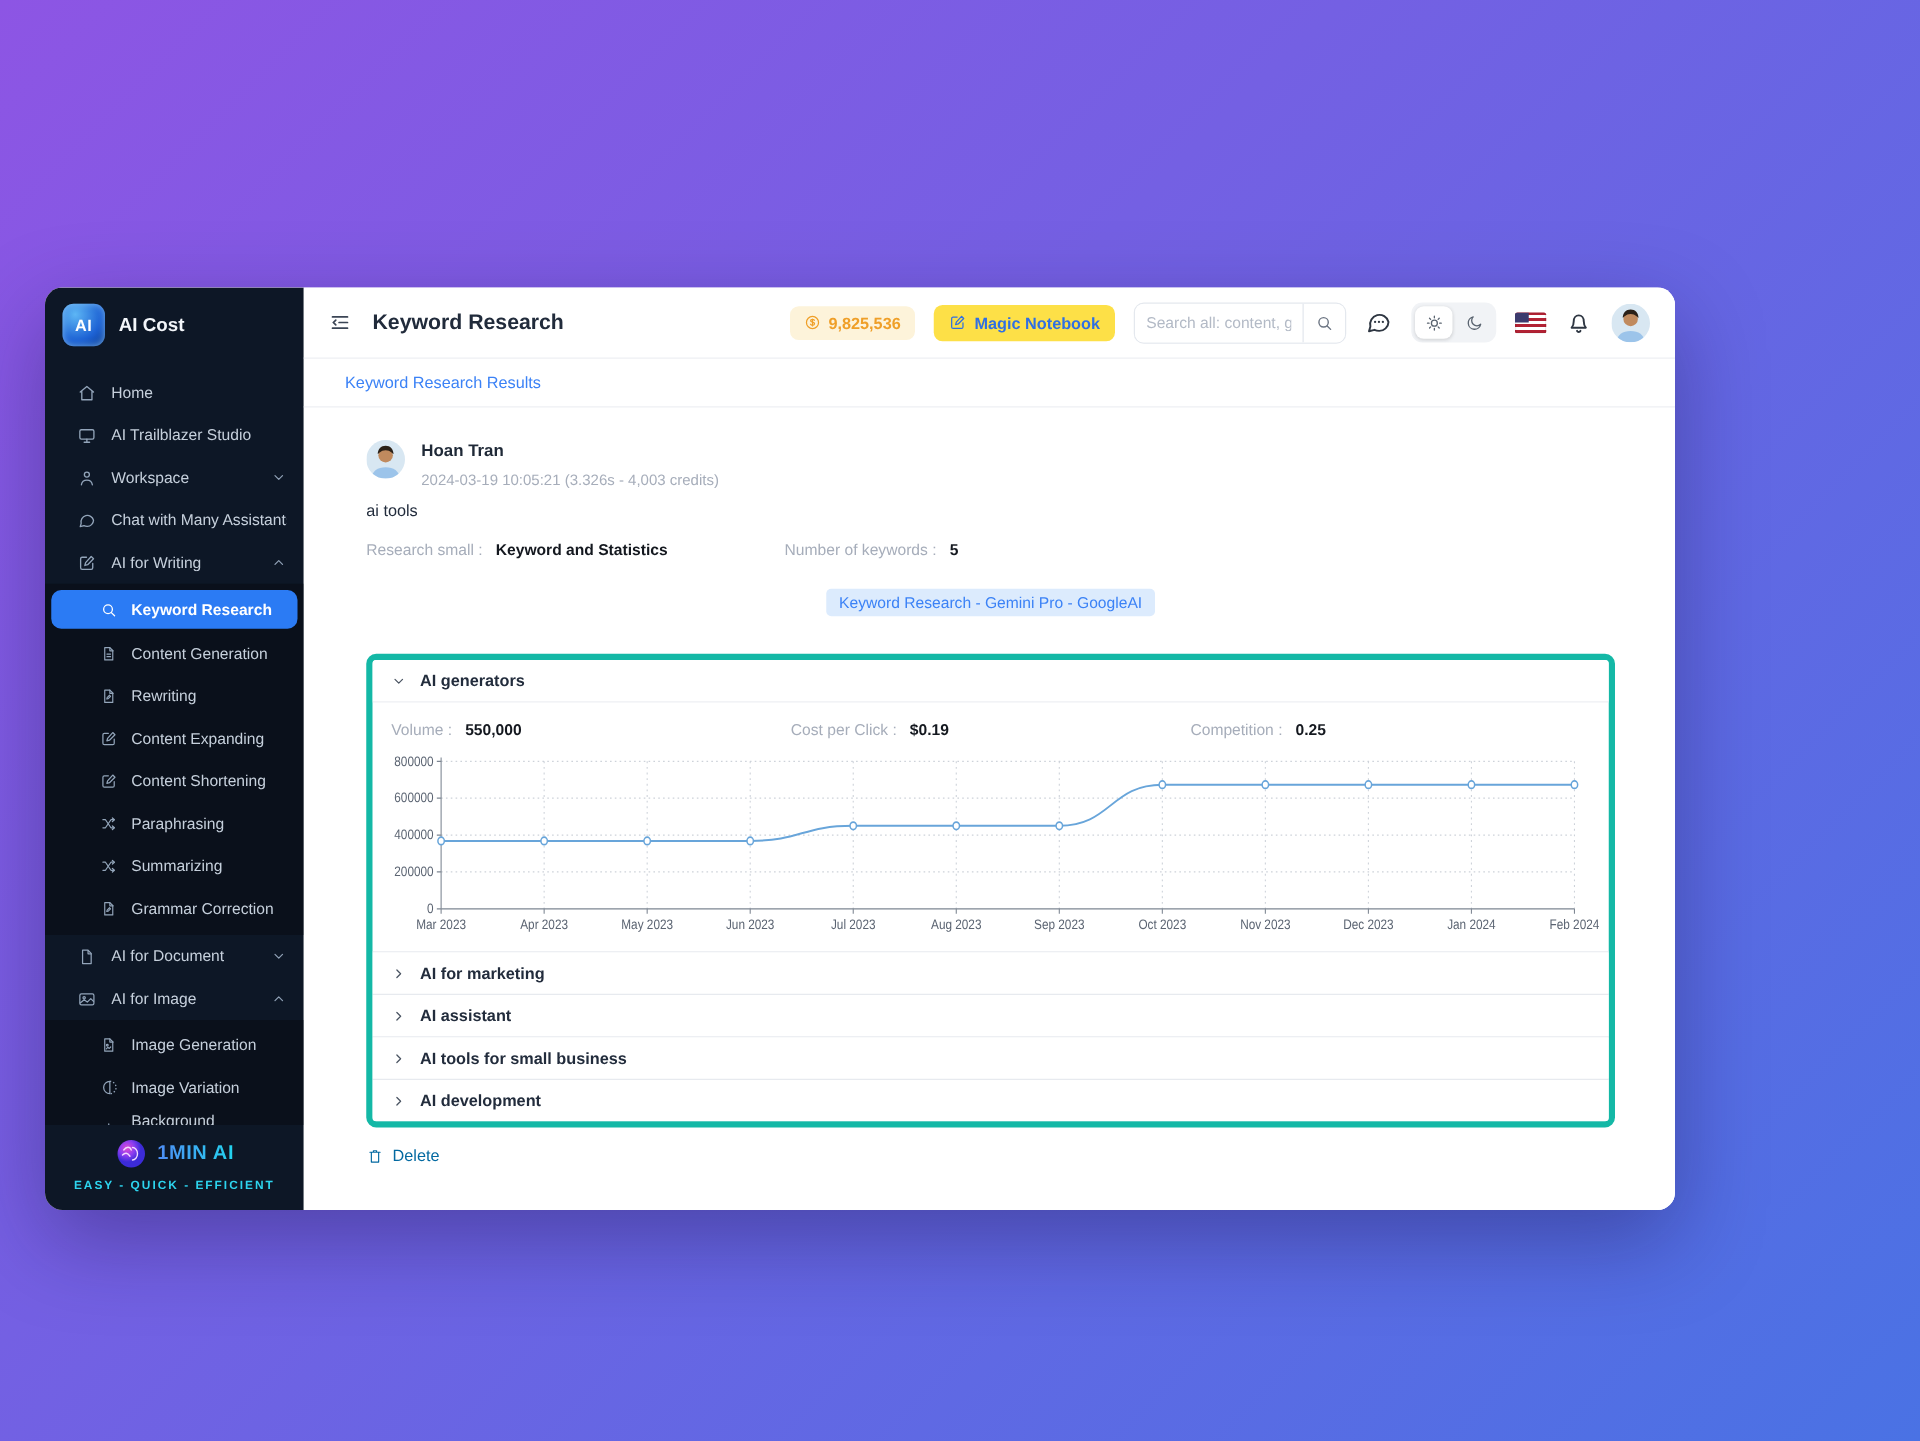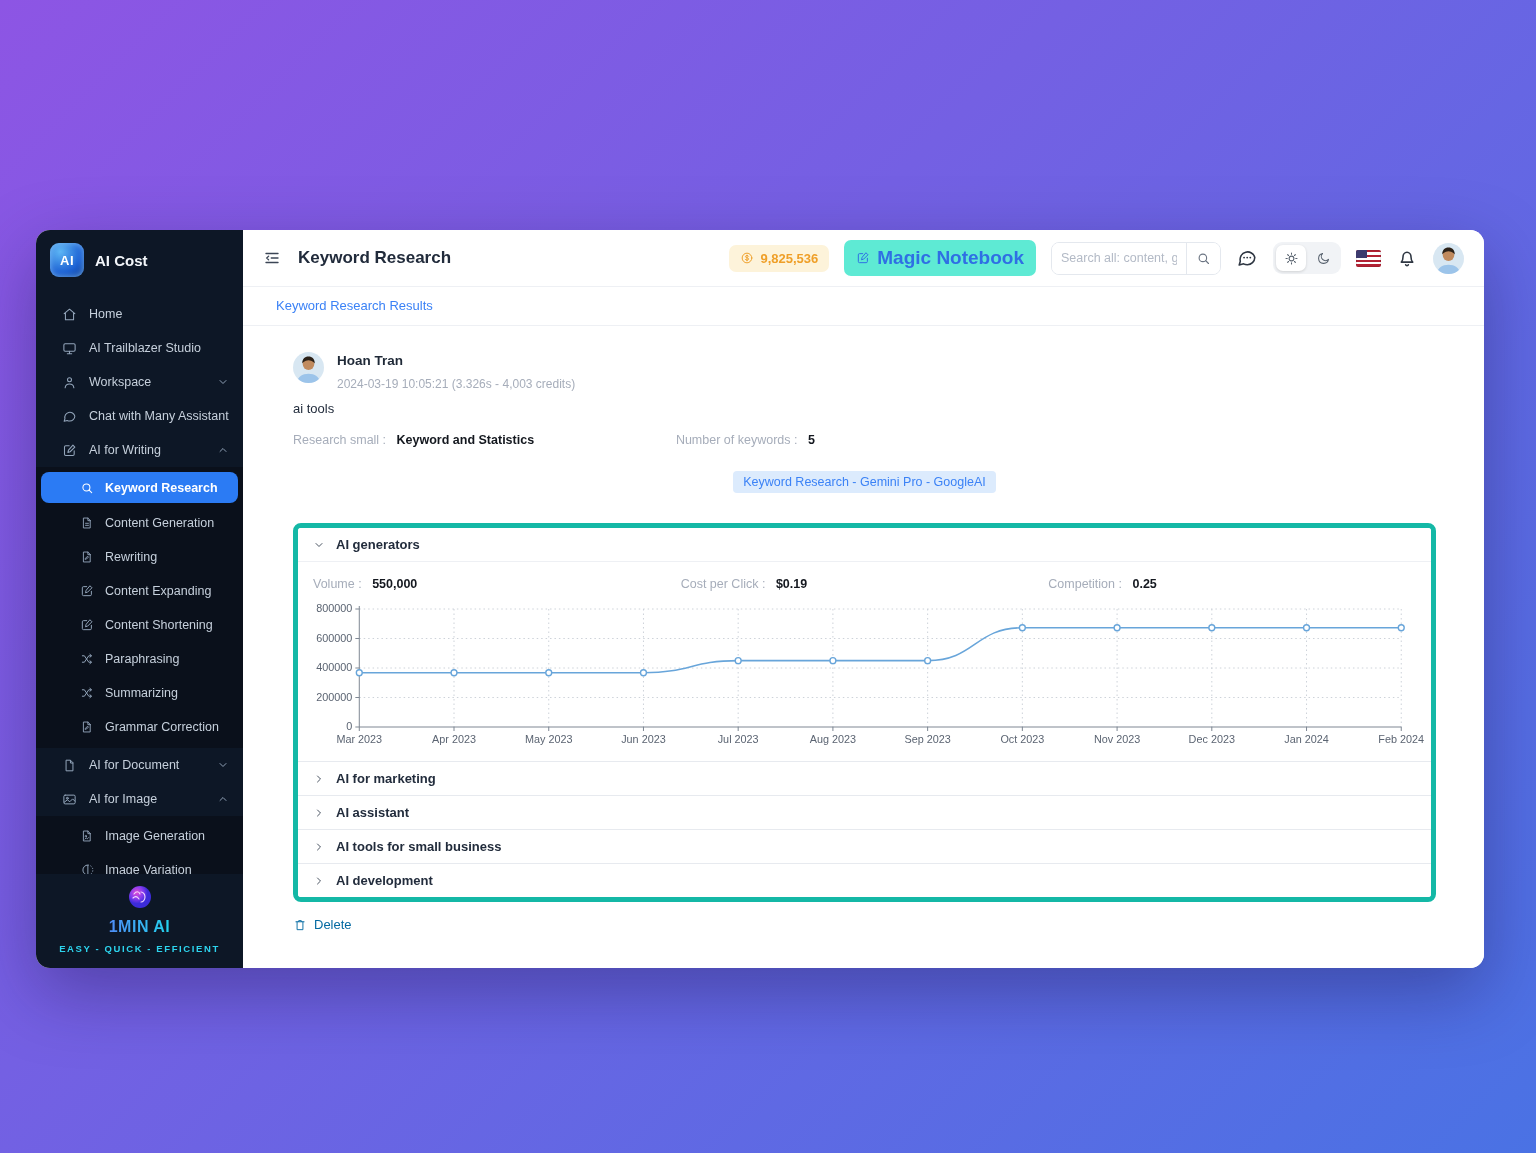"AI" .app-window { width: 1448px -> 1304px }
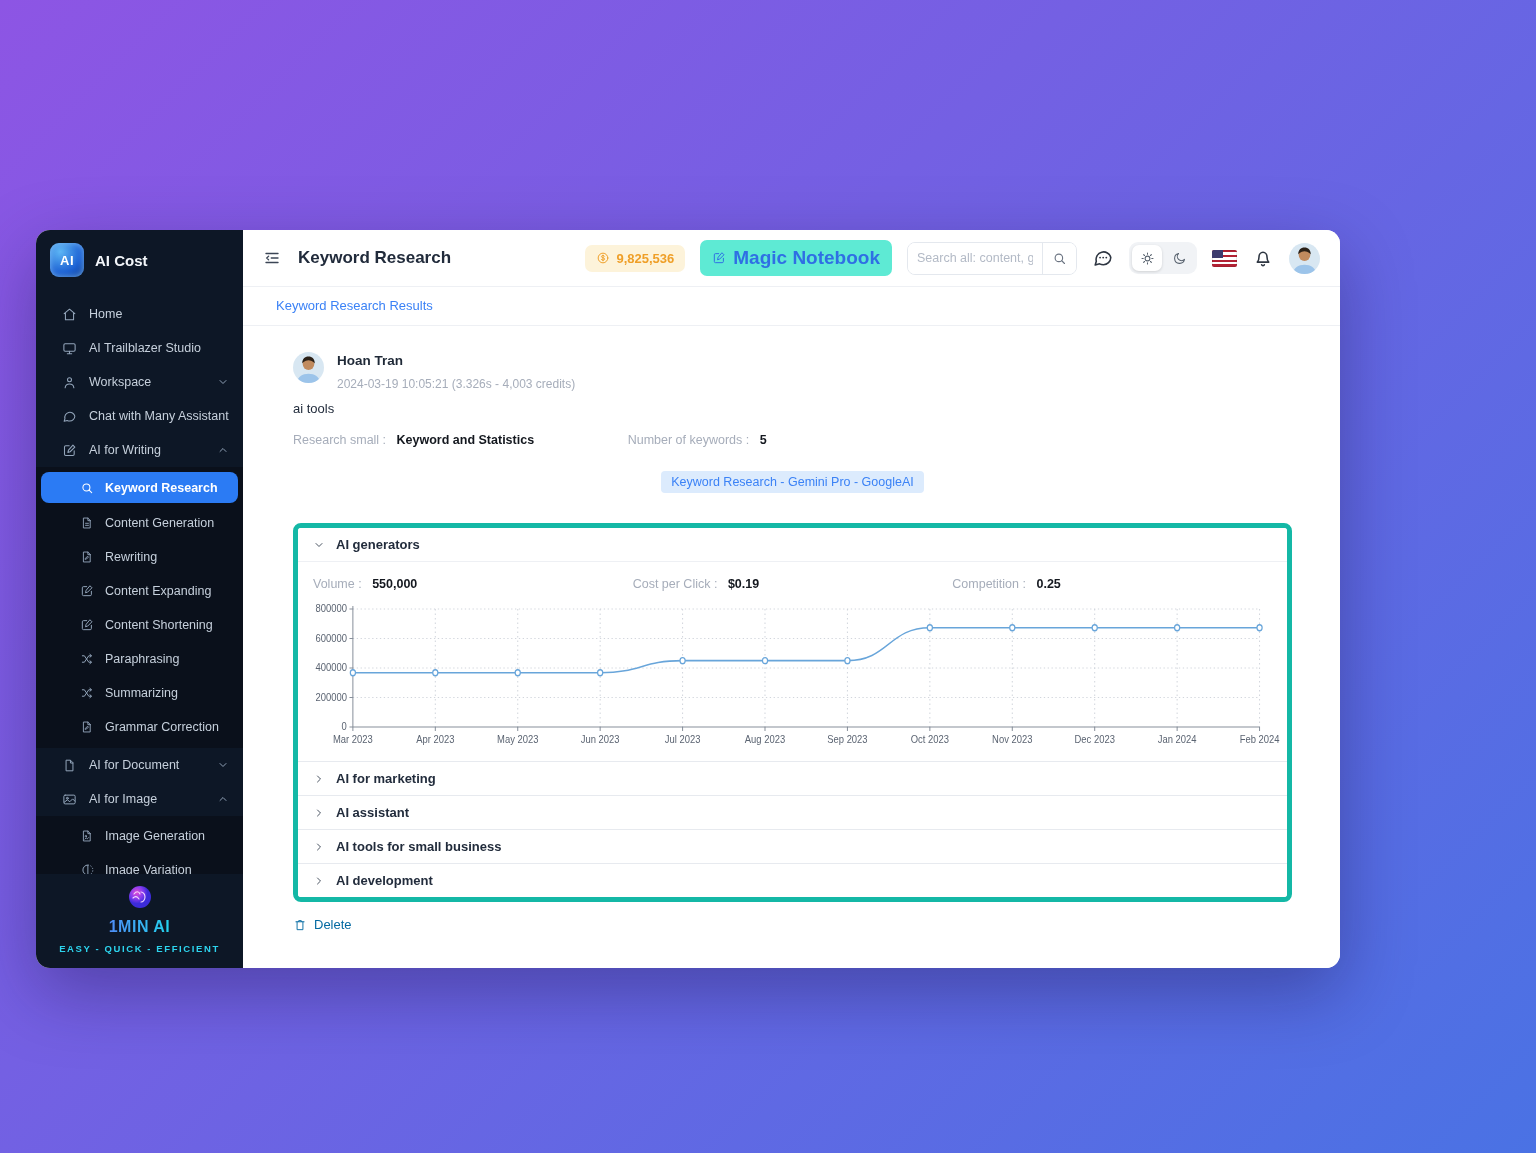"Magic Notebook" .magic-btn { background: #5eead4 -> #fde047; font-size: 19px -> 13px }
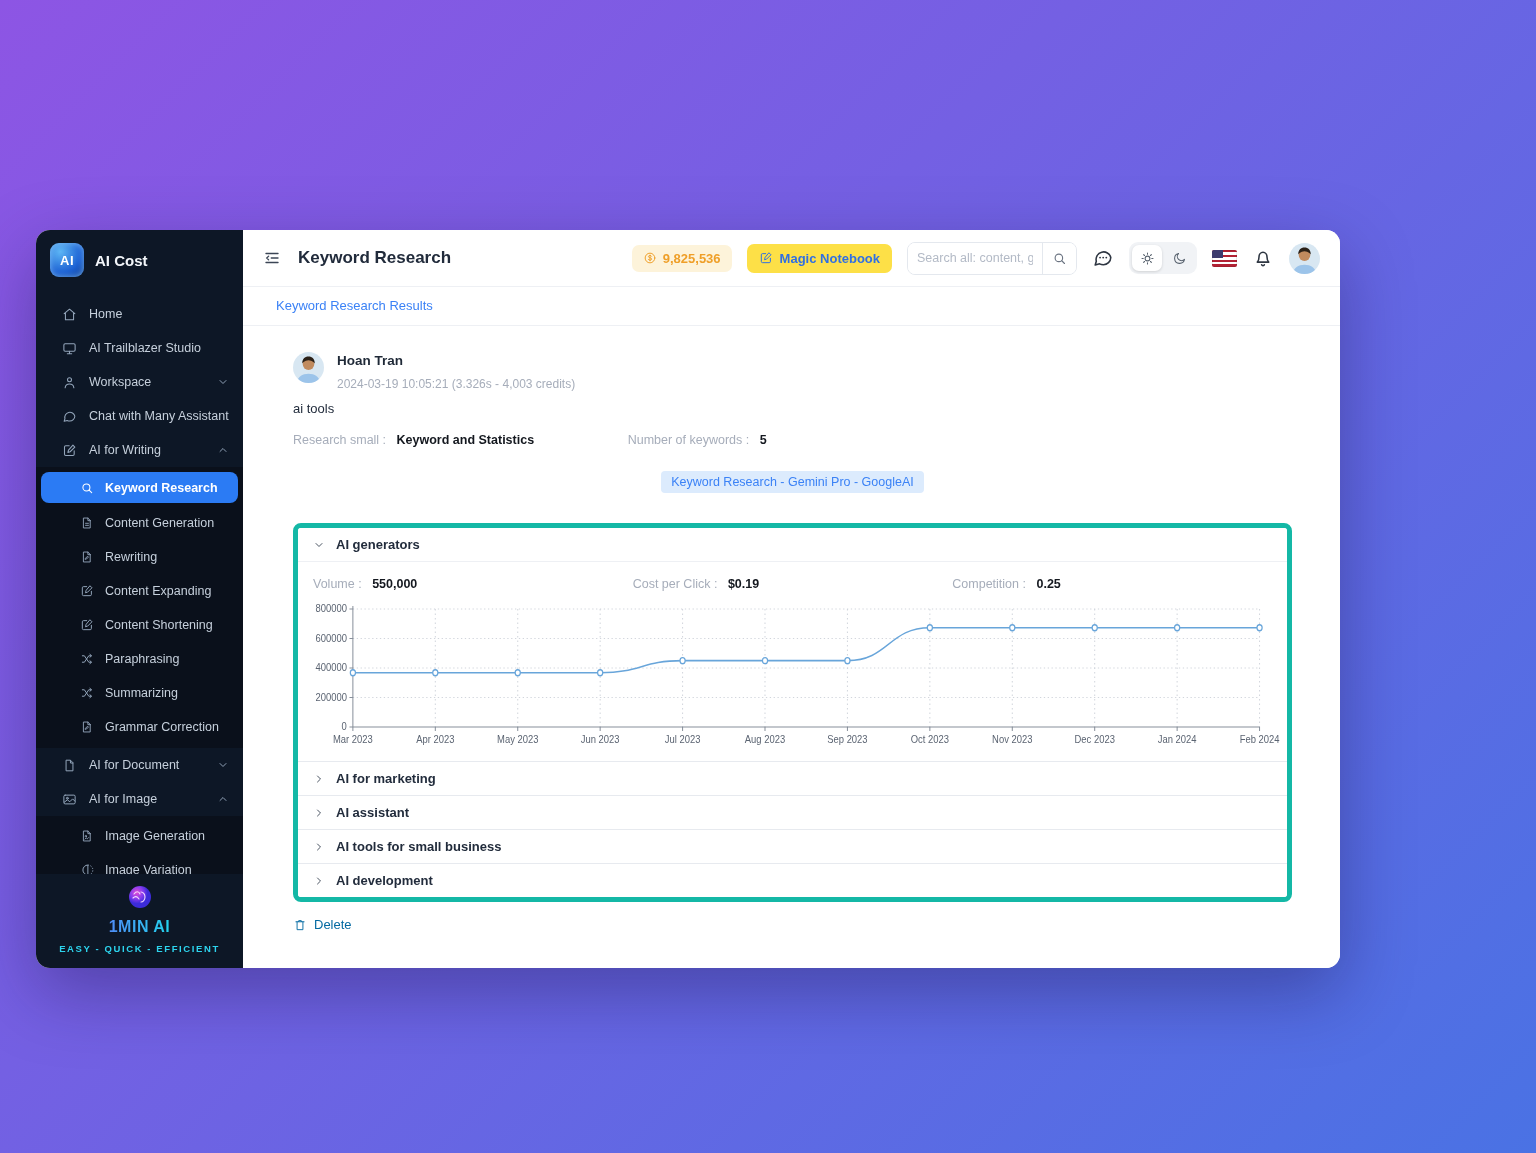"1MIN AI" .brand-row { flex-direction: column -> none }
